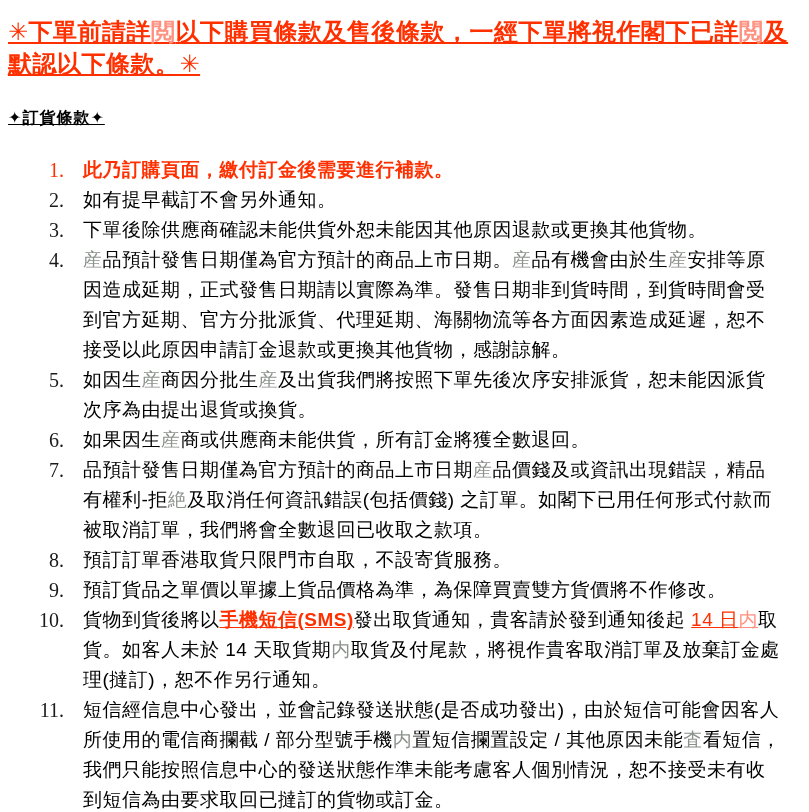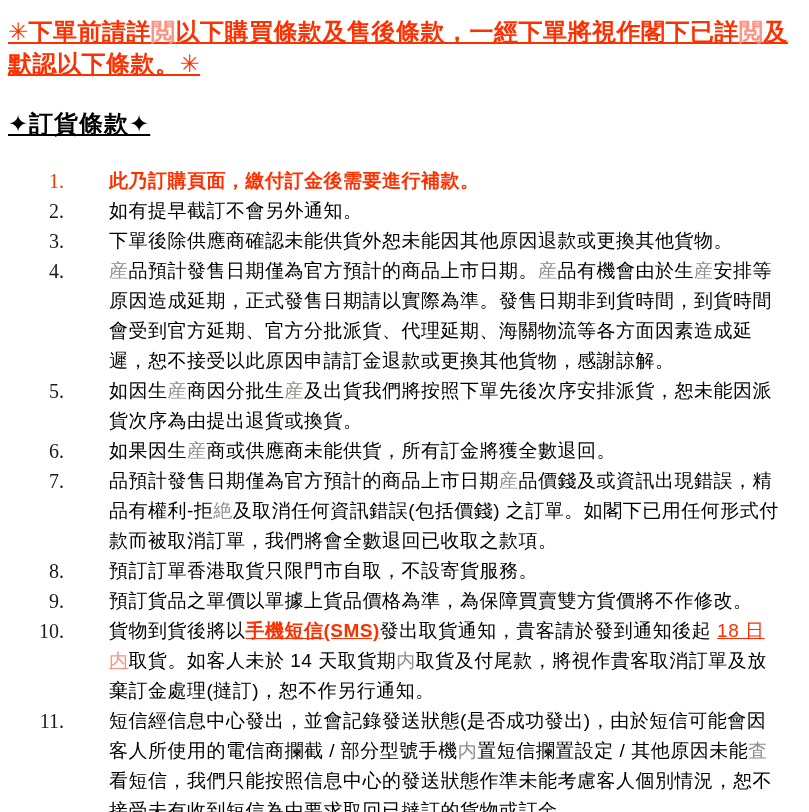"✦訂貨條款✦" .heading { font-size: 24px -> 16px }
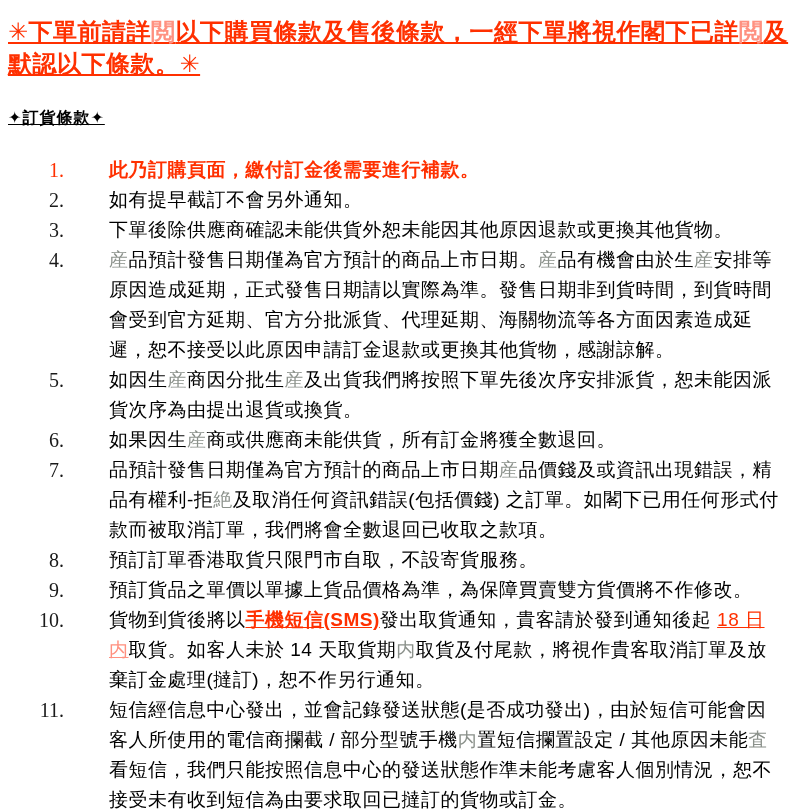"此乃訂購頁面，繳付訂金後需要進行補款。" li.term .txt { margin-left: 26px -> none }
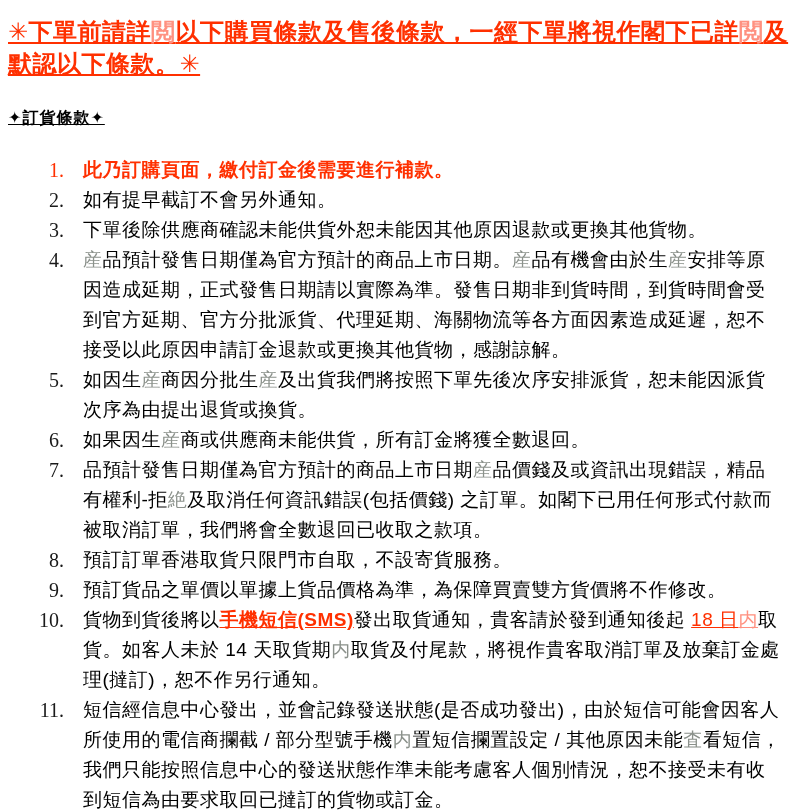"18 日" span.seg-ru { text: 18 -> 14 }
